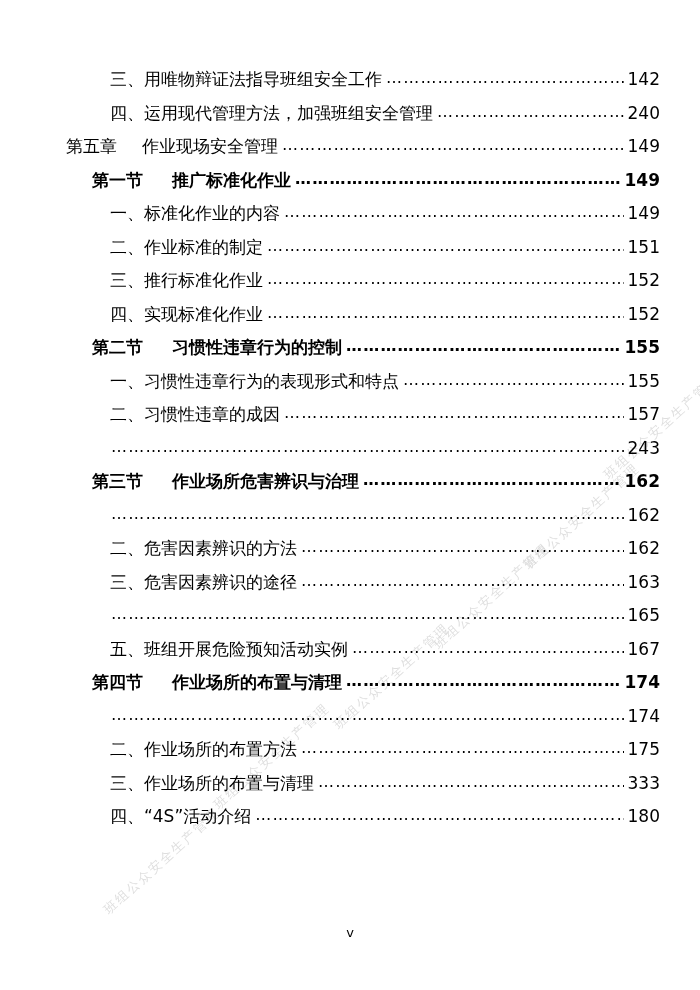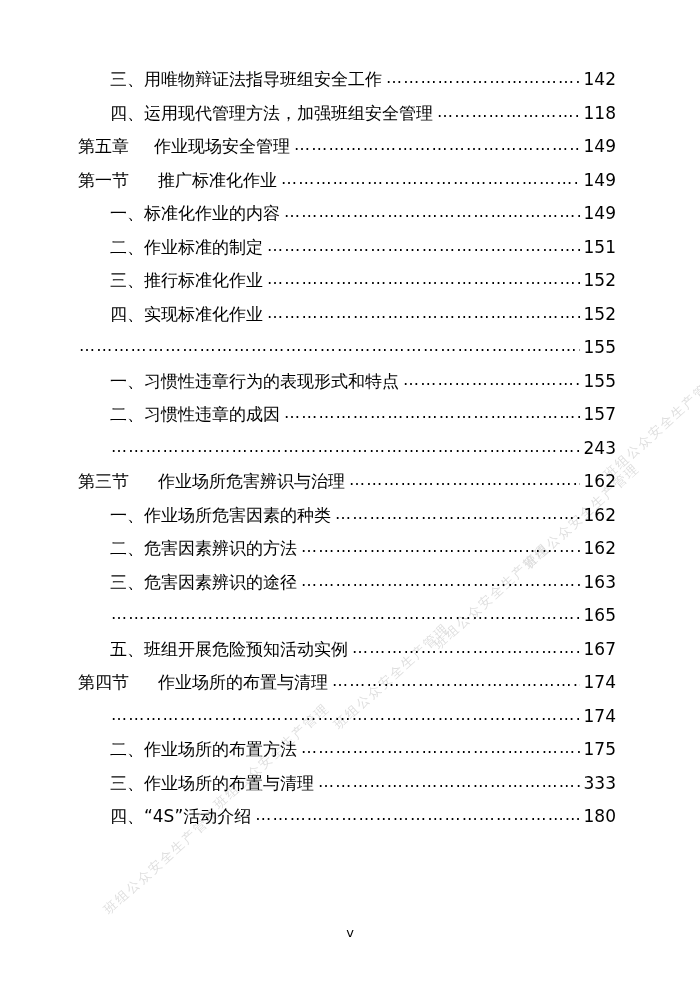"三、用唯物辩证法指导班组安全工作" #toc { padding: 70px 84px 0 62px -> 70px 40px 0 62px }
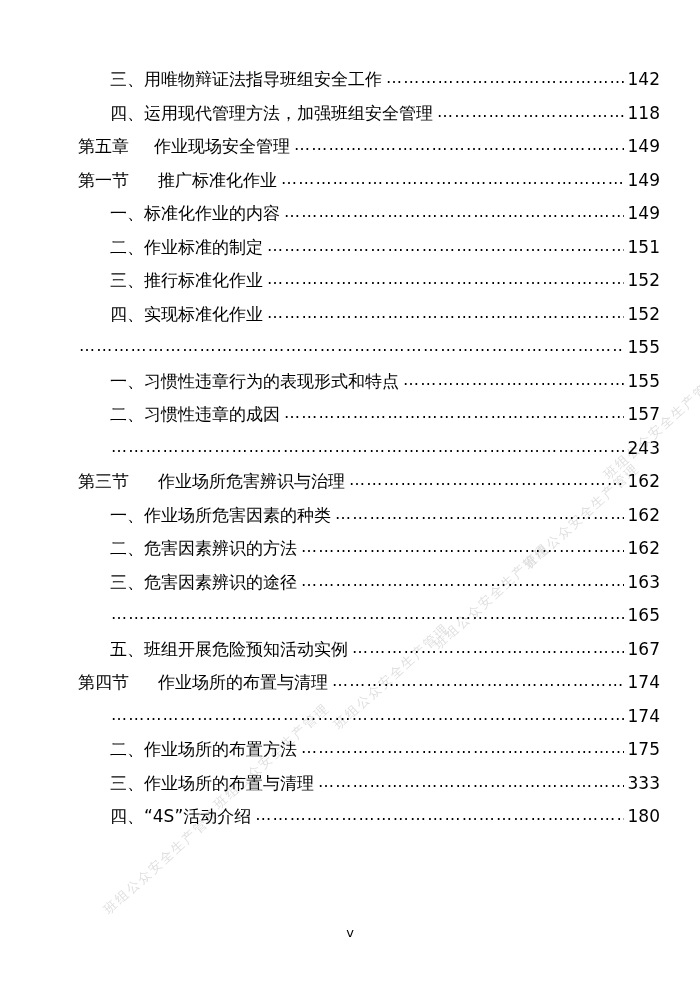"118" span.pg { text: 118 -> 240 }
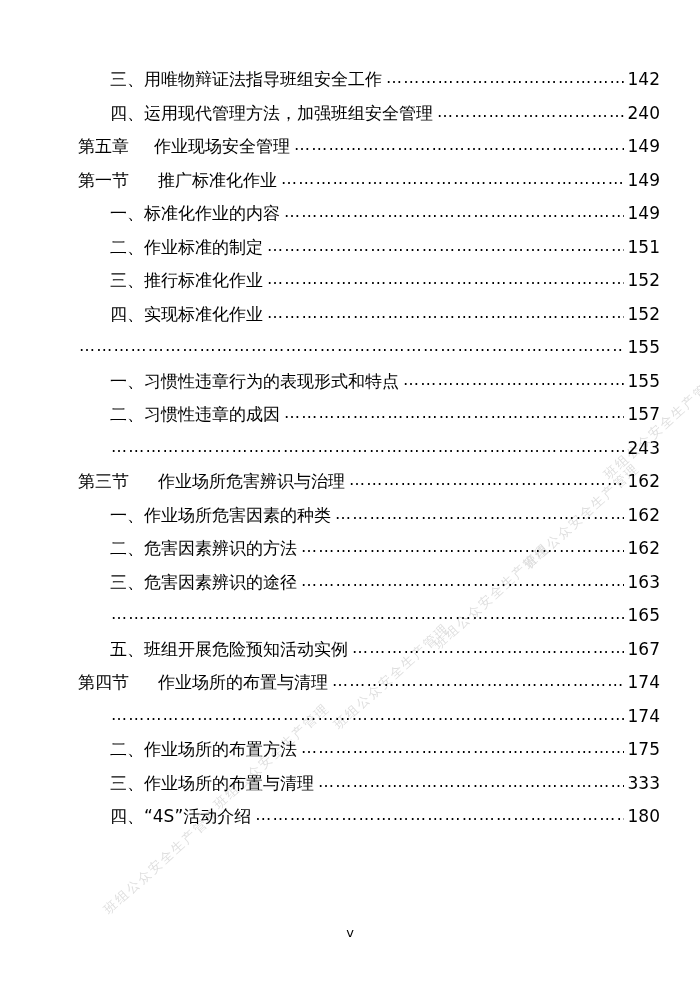"第五章 作业现场安全管理" .lvl-chapter { margin-left: 16px -> 4px }
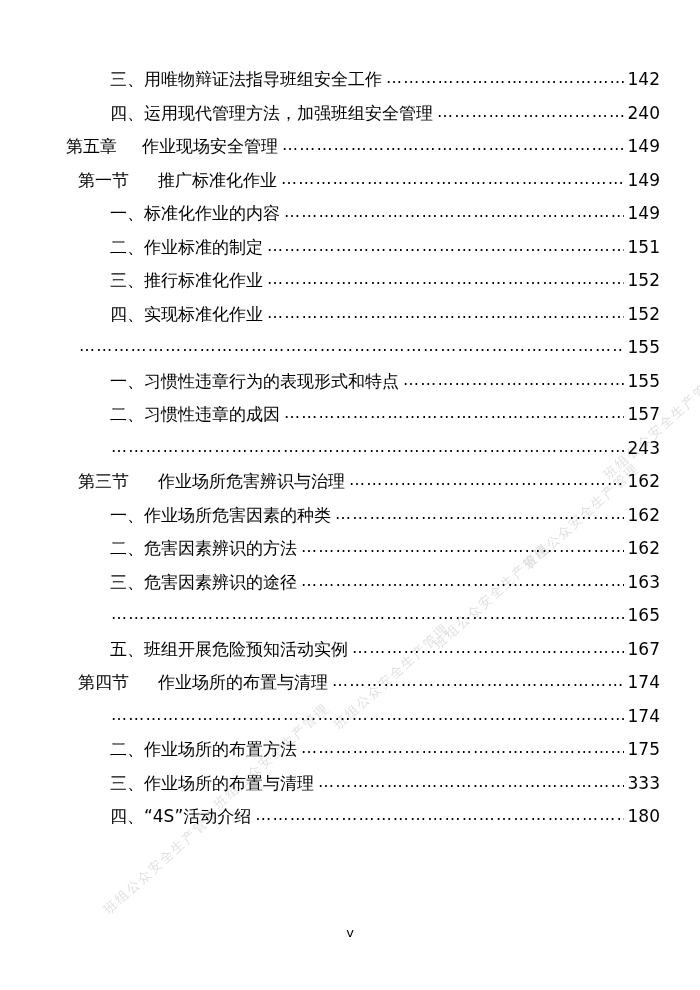"第一节 推广标准化作业" .lvl-section { font-weight: none -> bold; margin-left: 16px -> 30px }
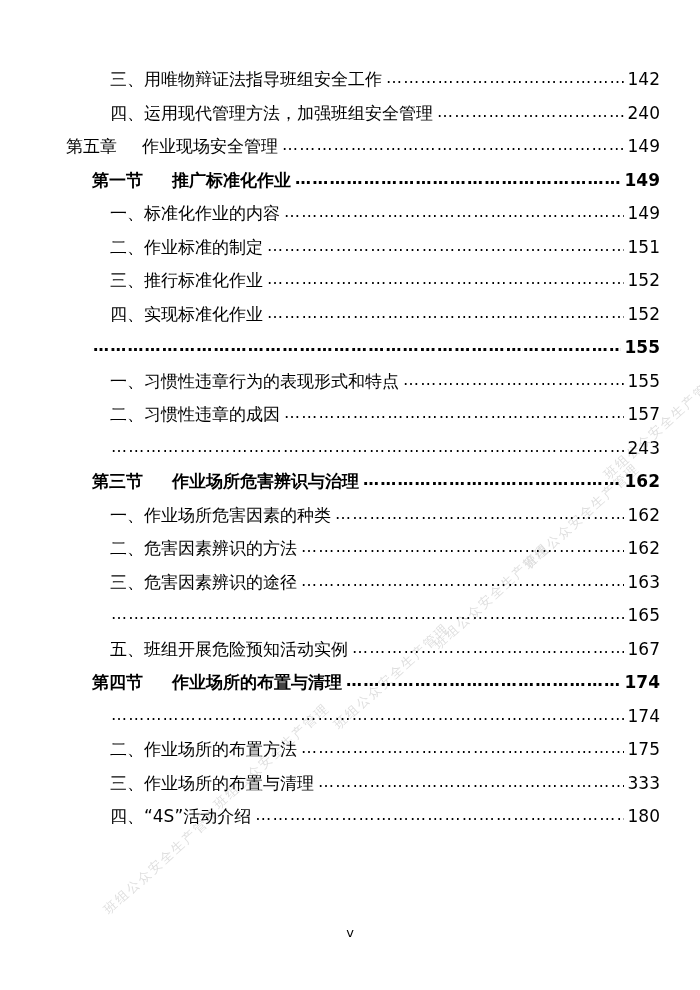"第二节 习惯性违章行为的控制" span.lbl { html: none -> <span><span>第二节</span><span>习惯性违章行为的控制</span></span> }
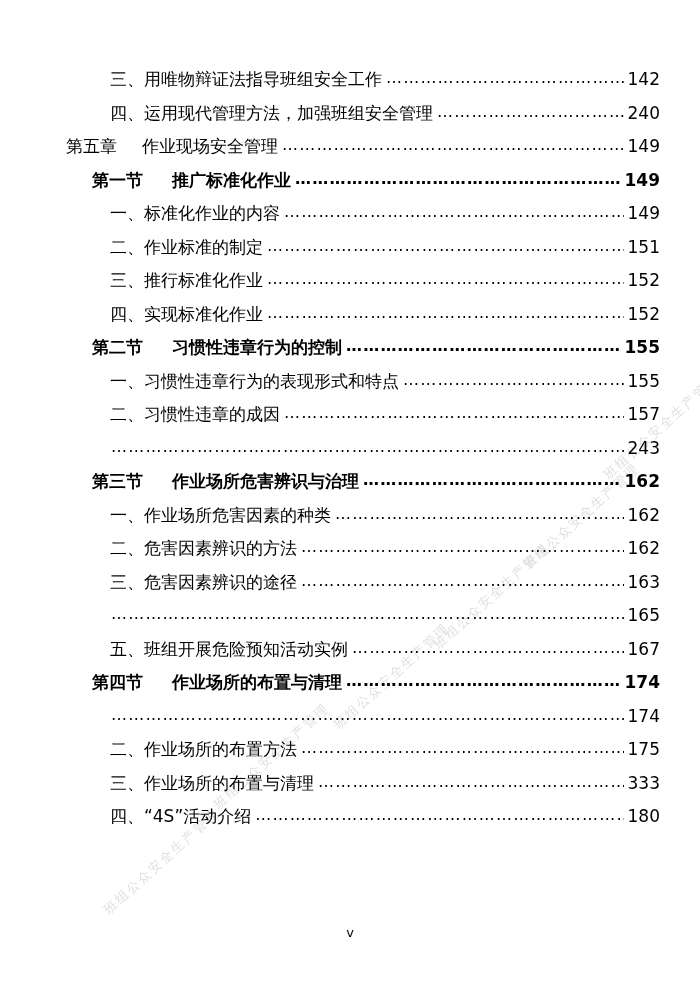"一、作业场所危害因素的种类" span.lbl { html: <span><span>一、</span><span>作业场所危害因素的种类</span></span> -> none }
